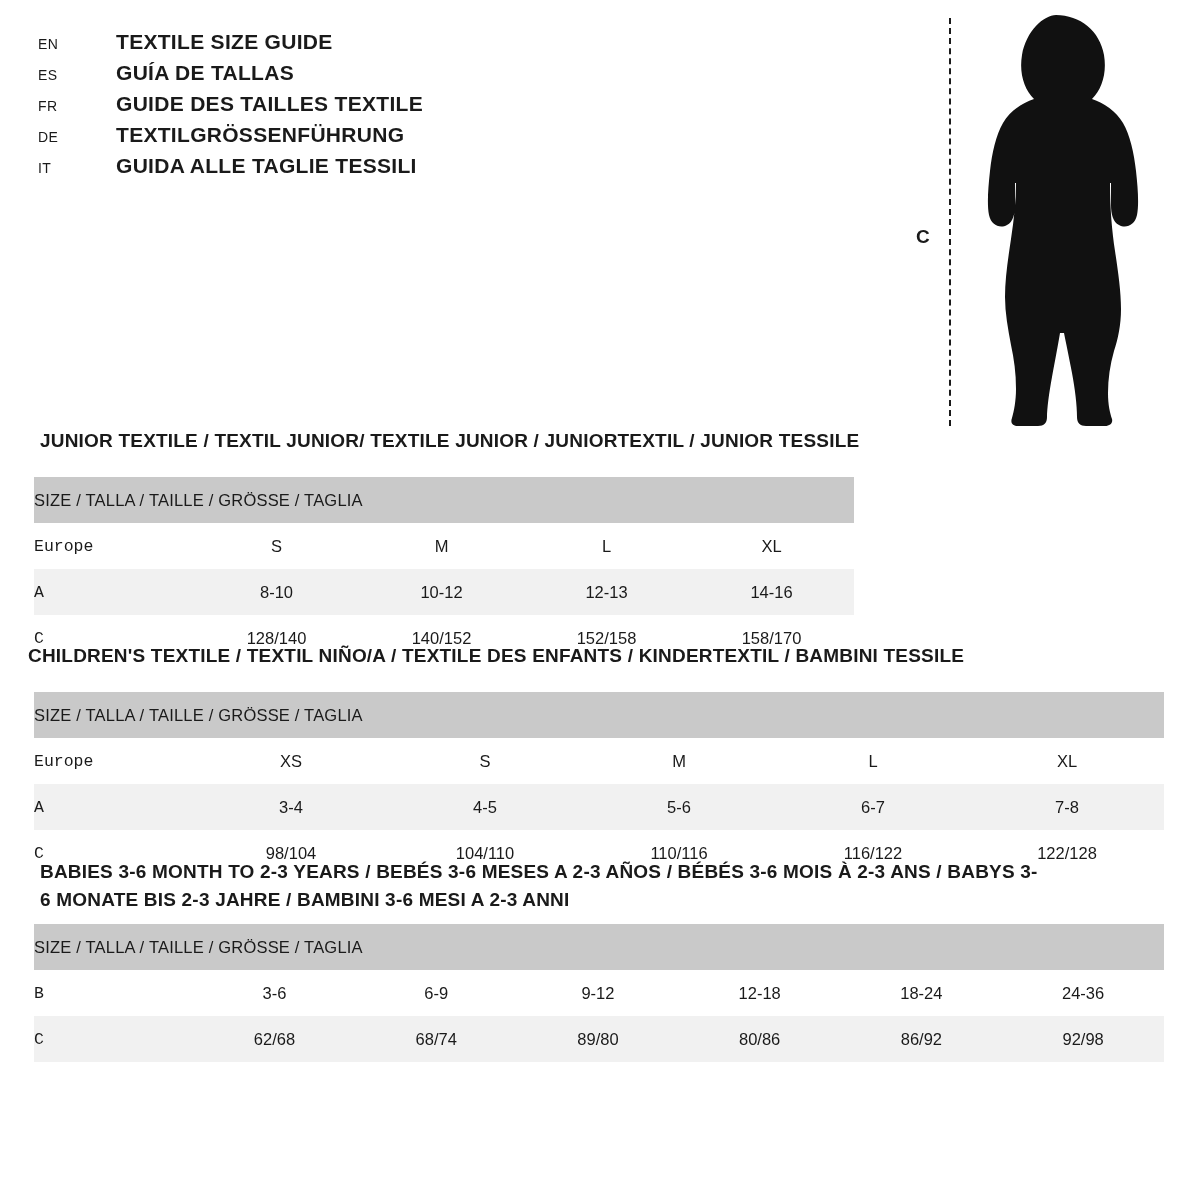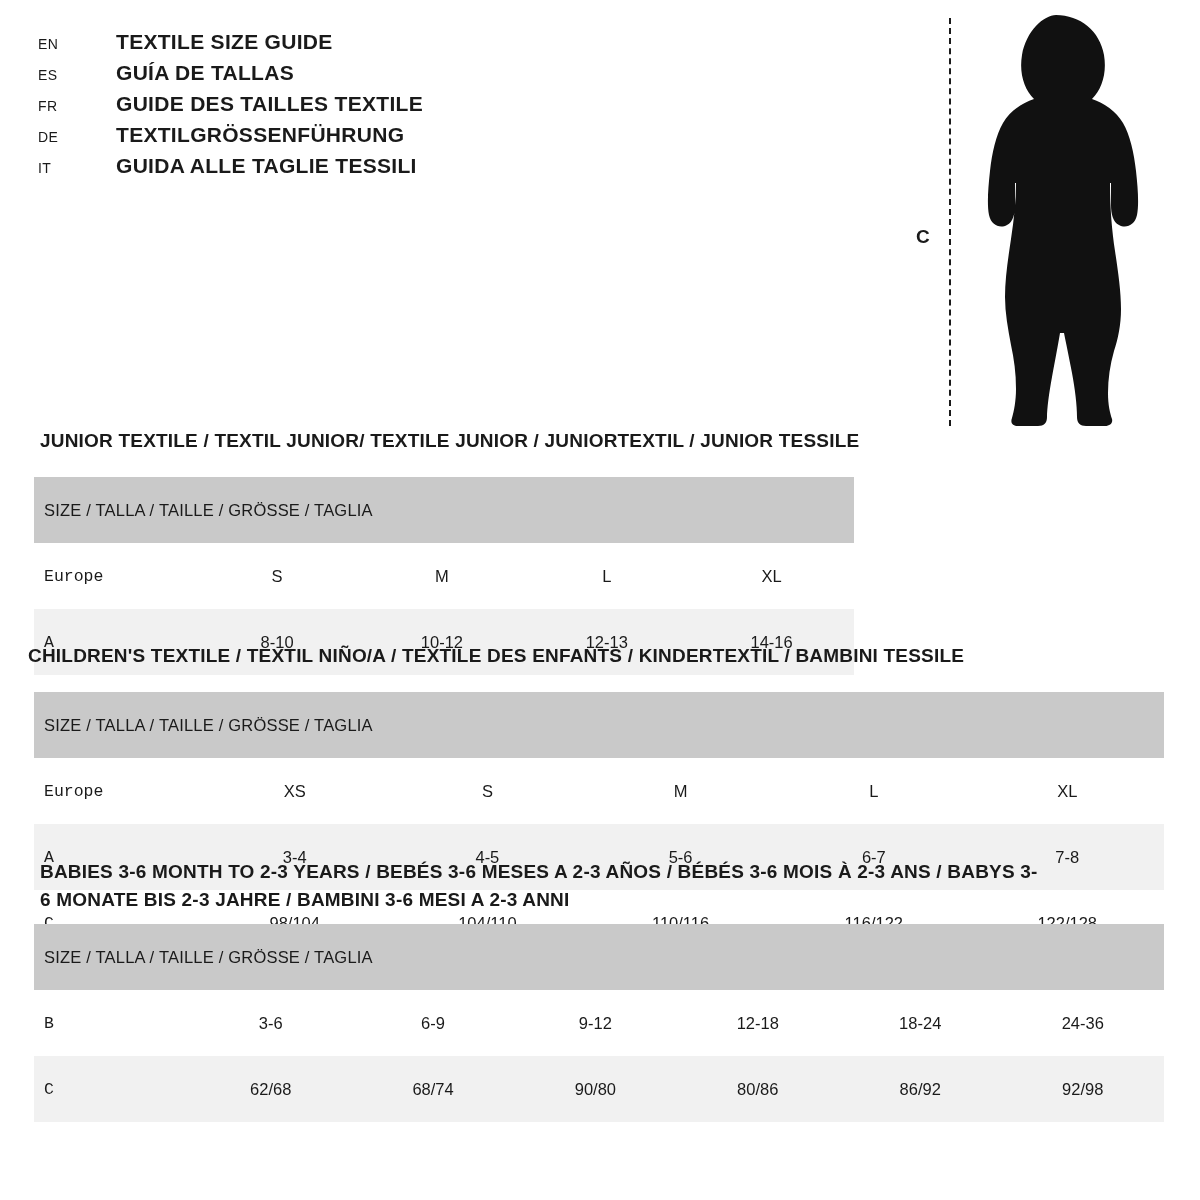"SIZE / TALLA / TAILLE" table.size-table td, table.size-table th { padding: 10px -> 0 }
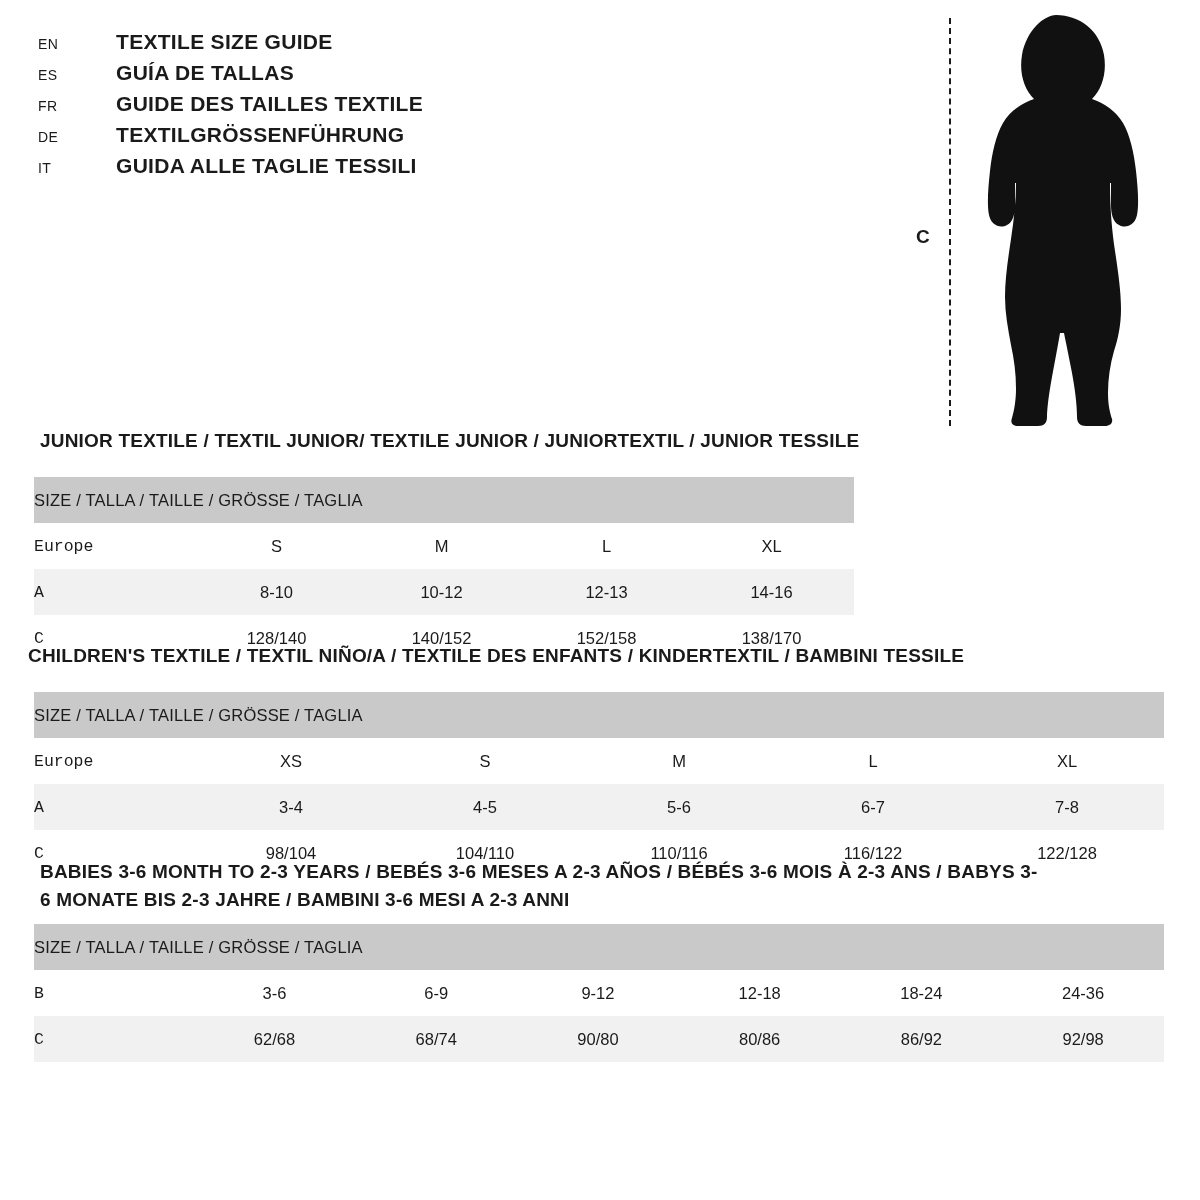"138/170" td.cell-val { text: 138/170 -> 158/170 }
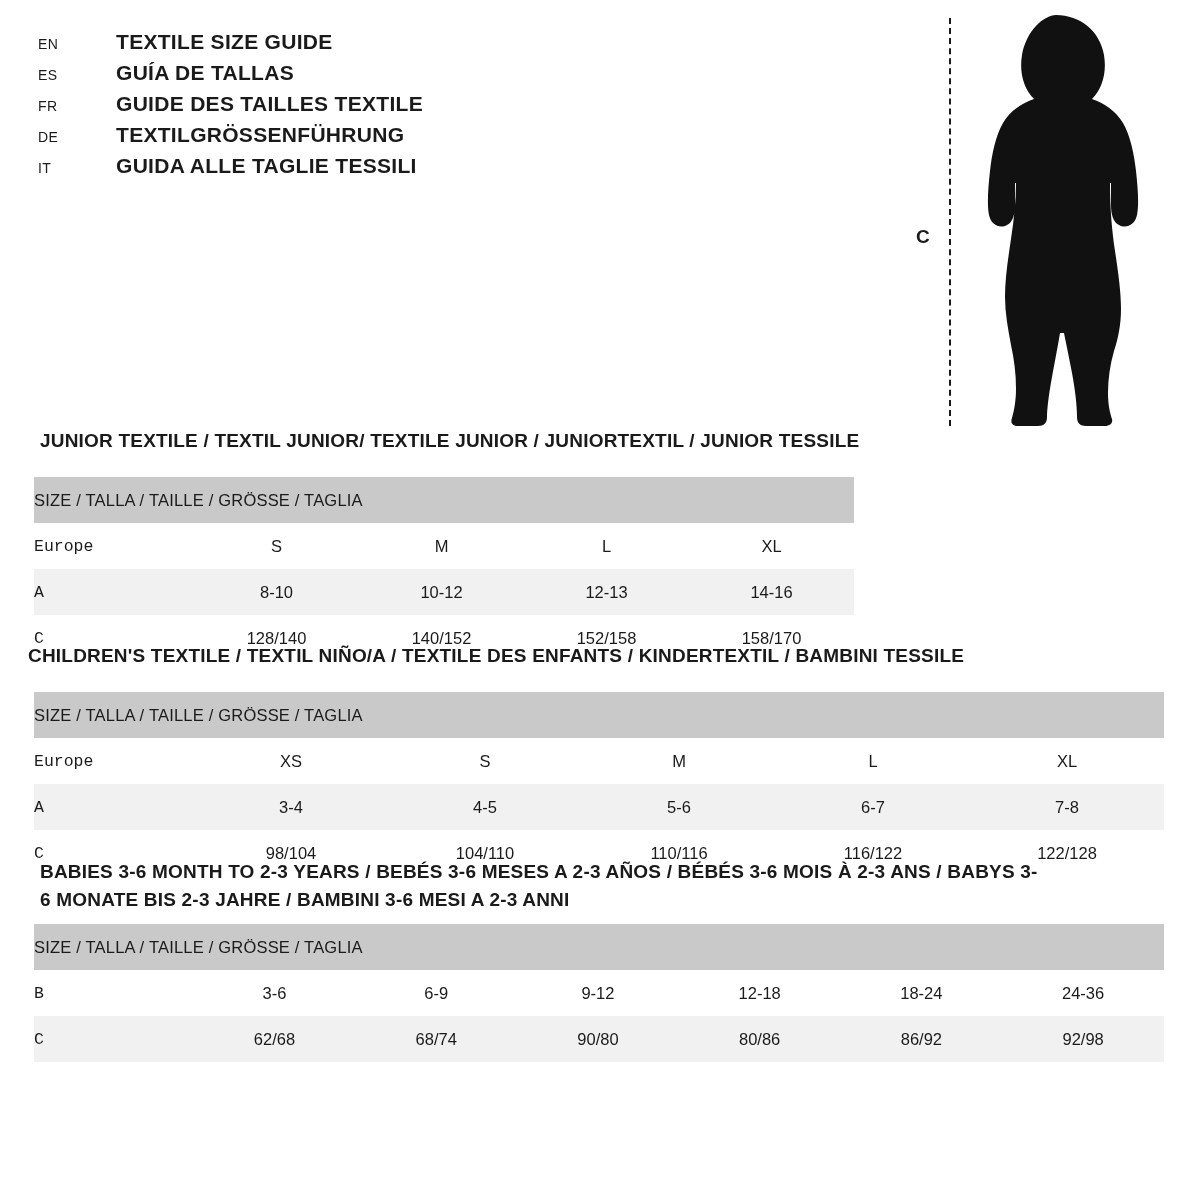"90/80" td.cell-val { text: 90/80 -> 89/80 }
